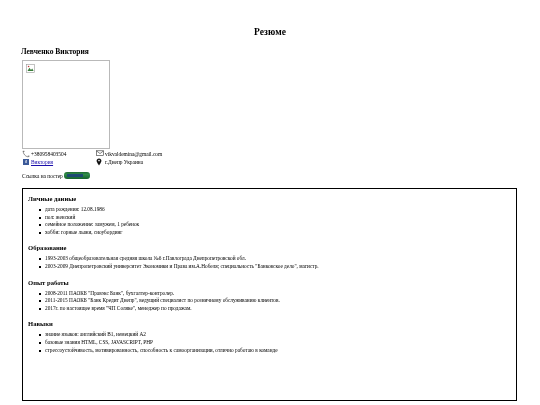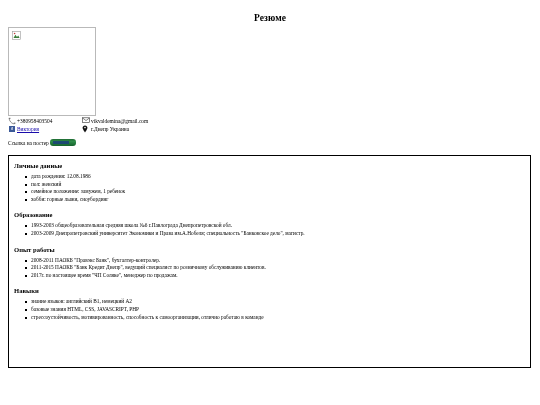"Резюме" .page { padding: 4px -> 18px }
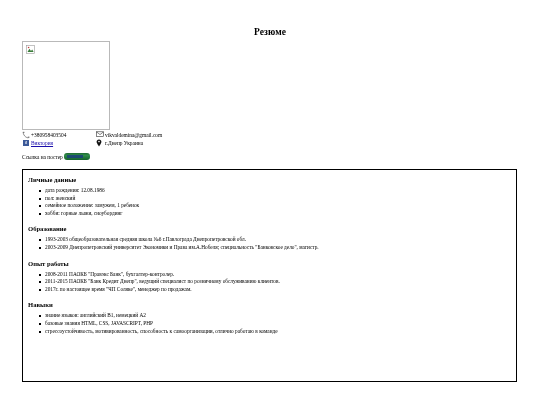"Левченко Виктория" div.person-name { html: none -> <div>Левченко Виктория</div> }
